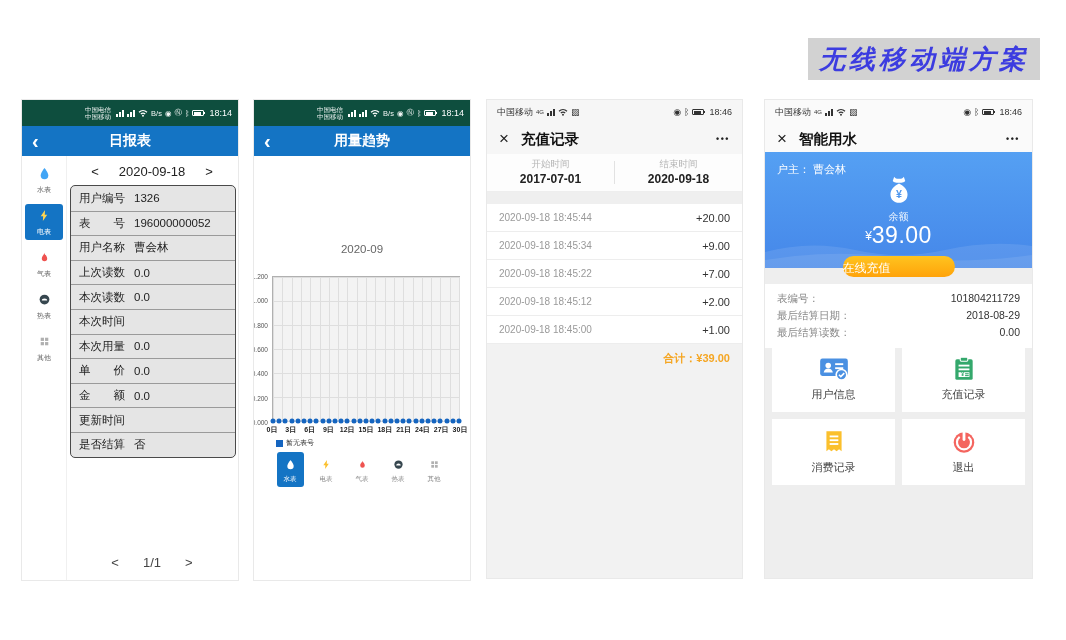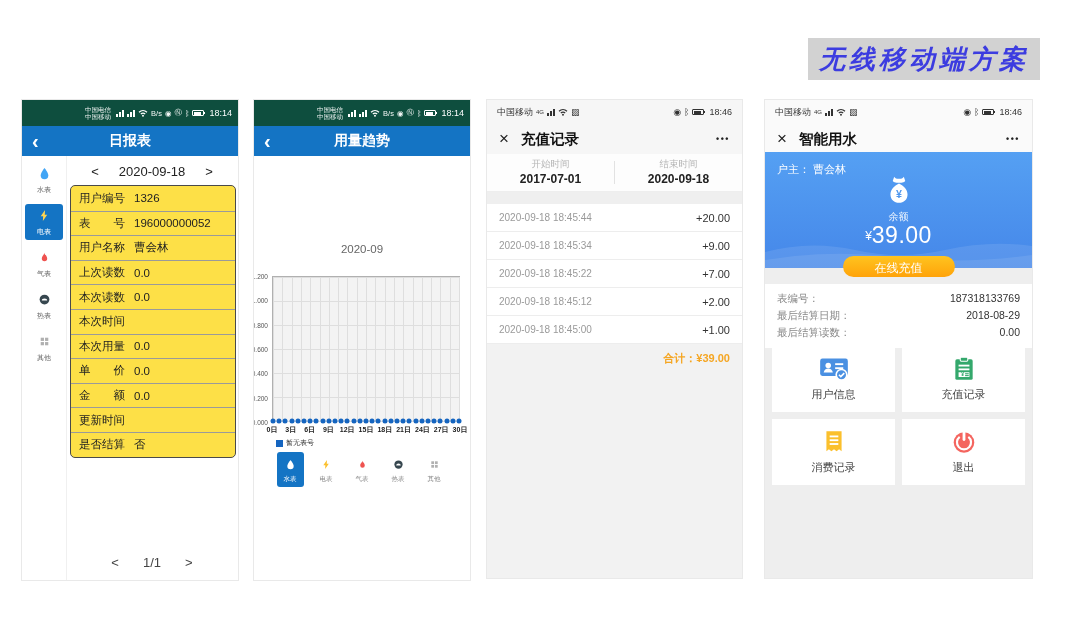"用户编号" .form { background: #fde047 -> #e5e5e5 }
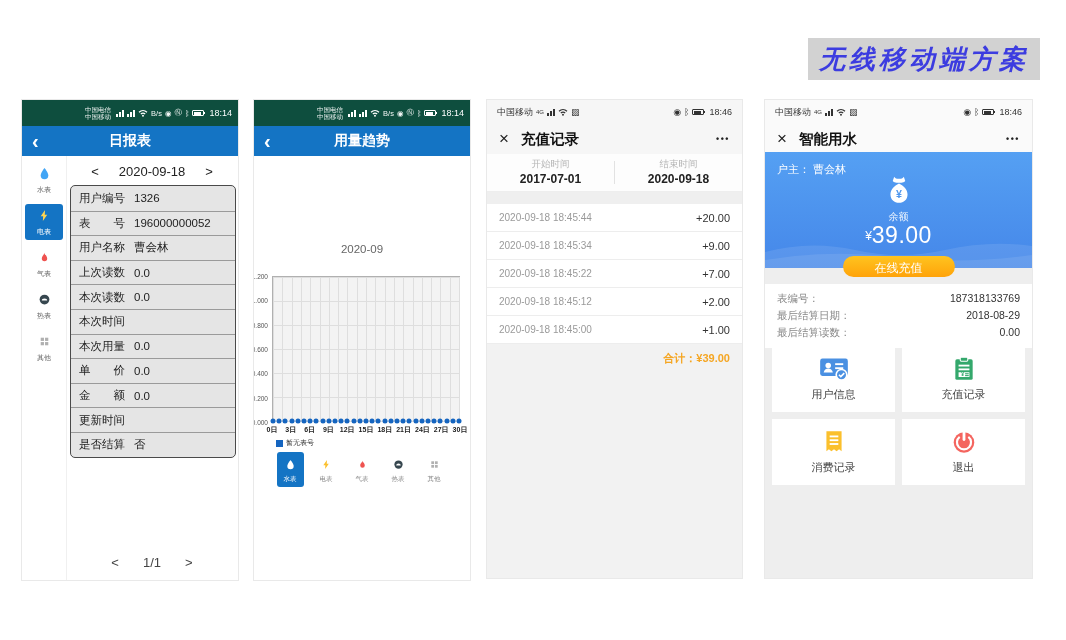"在线充值" .recharge { text-align: center -> none }
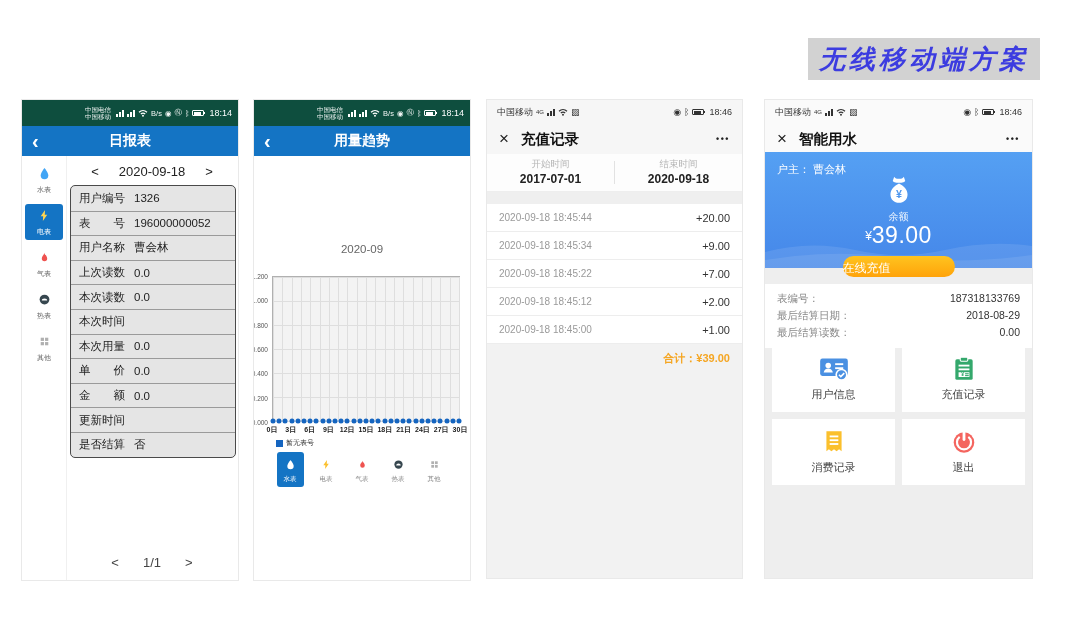"187318133769" span.ival { text: 187318133769 -> 101804211729 }
